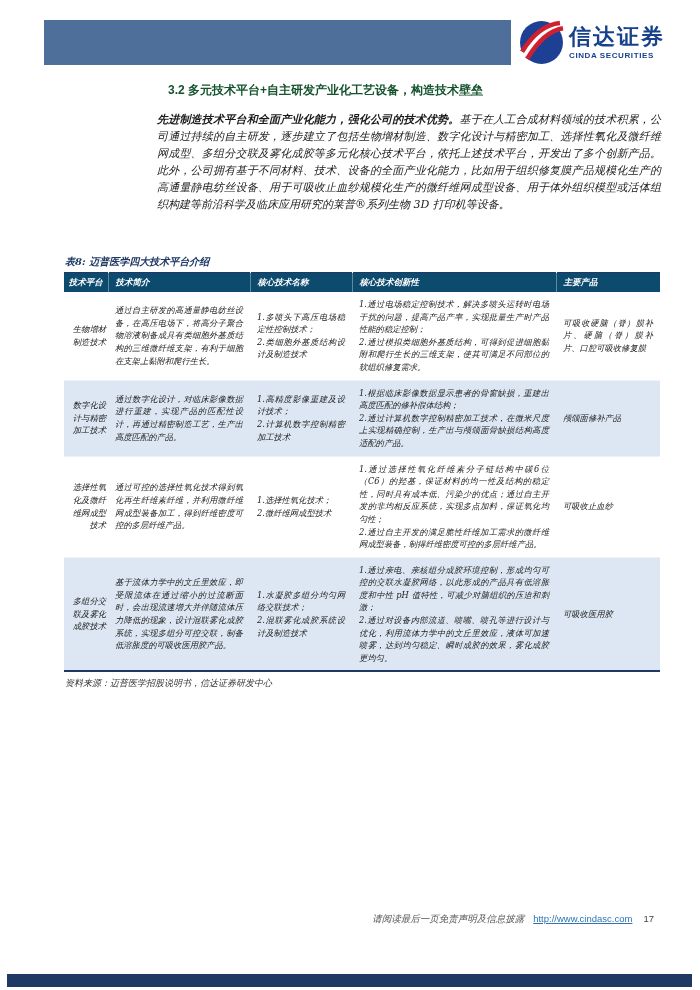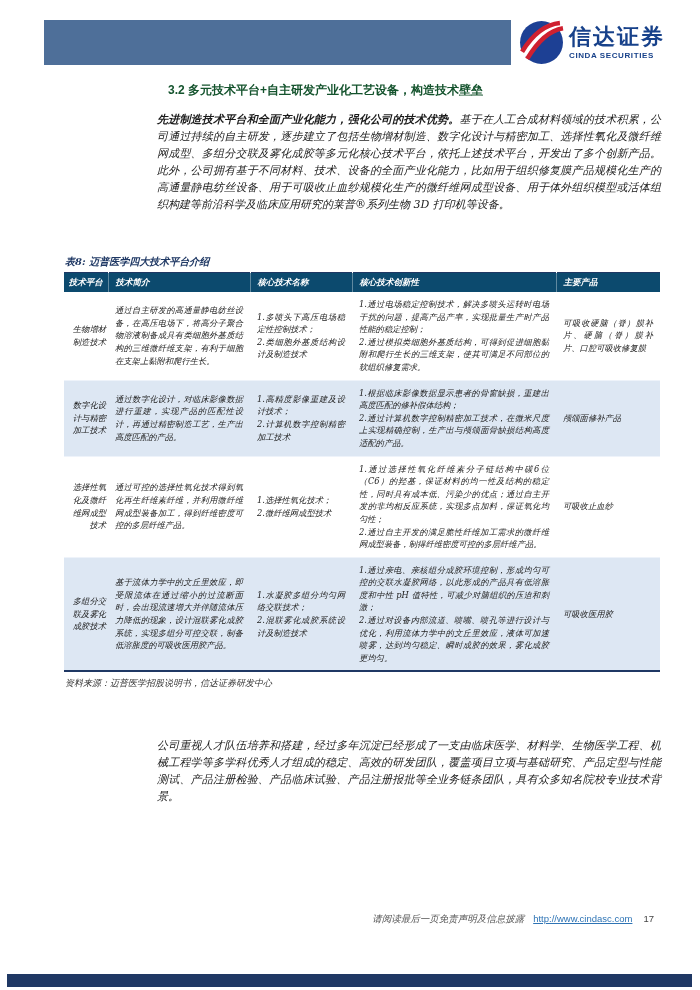"公司重视人才队伍培养和搭建，经过多年沉淀已经形成了一支由临床医学、材料学、生物医" p.para { html: <p>公司重视人才队伍培养和搭建，经过多年沉淀已经形成了一支由临床医学、材料学、生物医学工程、机械工程学等多学科优秀人才组成的稳定、高效的研发团队，覆盖项目立项与基础研究、产品定型与性能测试、产品注册检验、产品临床试验、产品注册报批等全业务链条团队，具有众多知名院校专业技术背景。</p> -> none }
